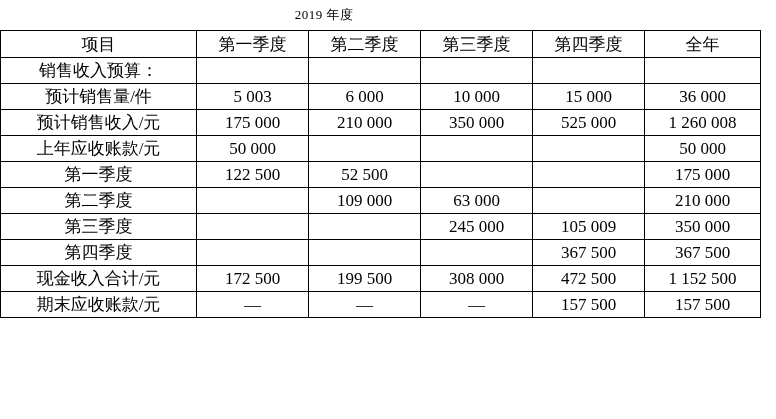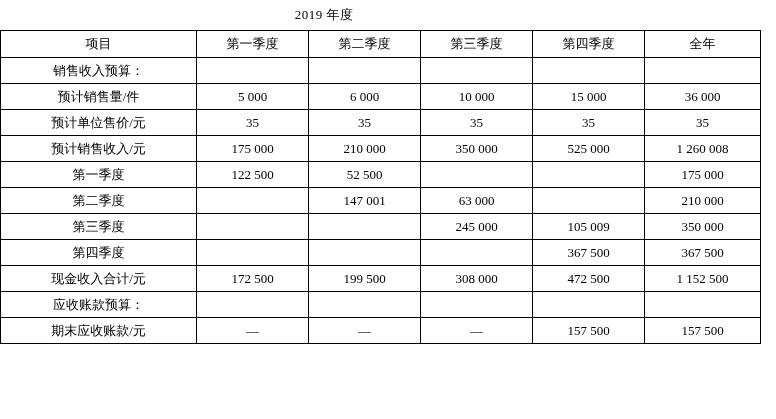"项目" table.budget { font-size: 13px -> 17px }
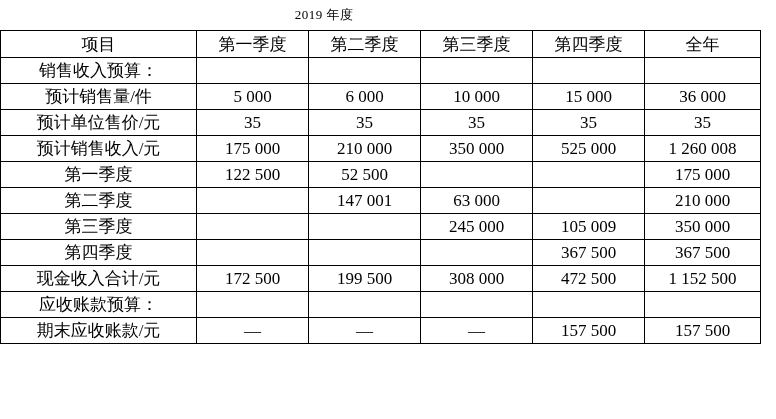"5 000" td { text: 5 000 -> 5 003 }
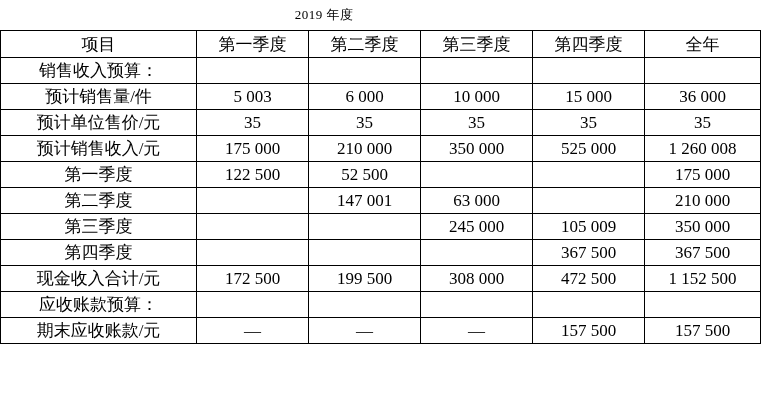"预计单位售价/元" tr { html: <tr> <td>预计单位售价/元</td> <td>35</td> <td>35</td> <td>35</td> <td>35</td> <td>35</td> </tr> -> none }
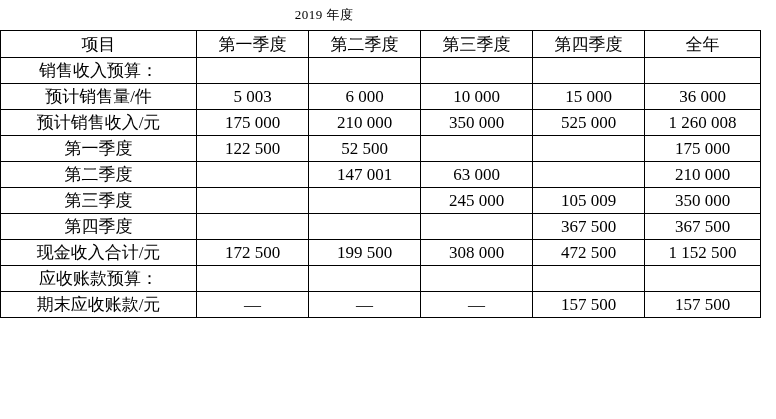"上年应收账款/元" tr { html: none -> <tr> <td>上年应收账款/元</td> <td>50 000</td> <td></td> <td></td> <td></td> <td>50 000</td> </tr> }
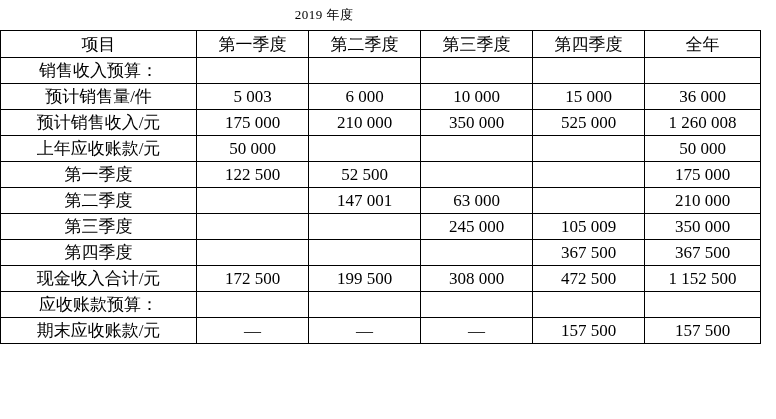"147 001" td { text: 147 001 -> 109 000 }
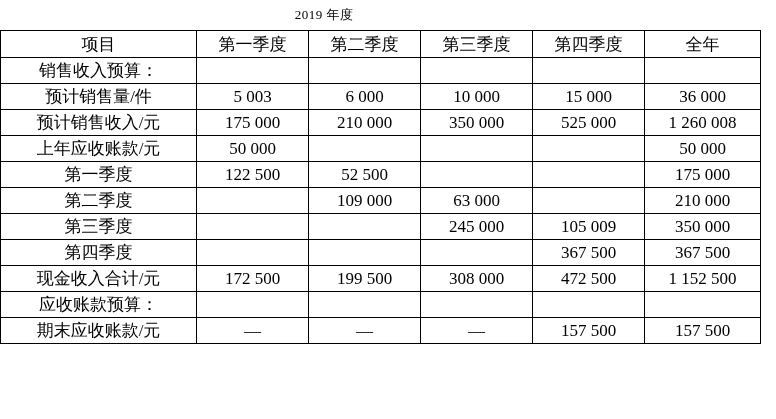"应收账款预算：" tr { html: <tr> <td>应收账款预算：</td> <td></td> <td></td> <td></td> <td></td> <td></td> </tr> -> none }
